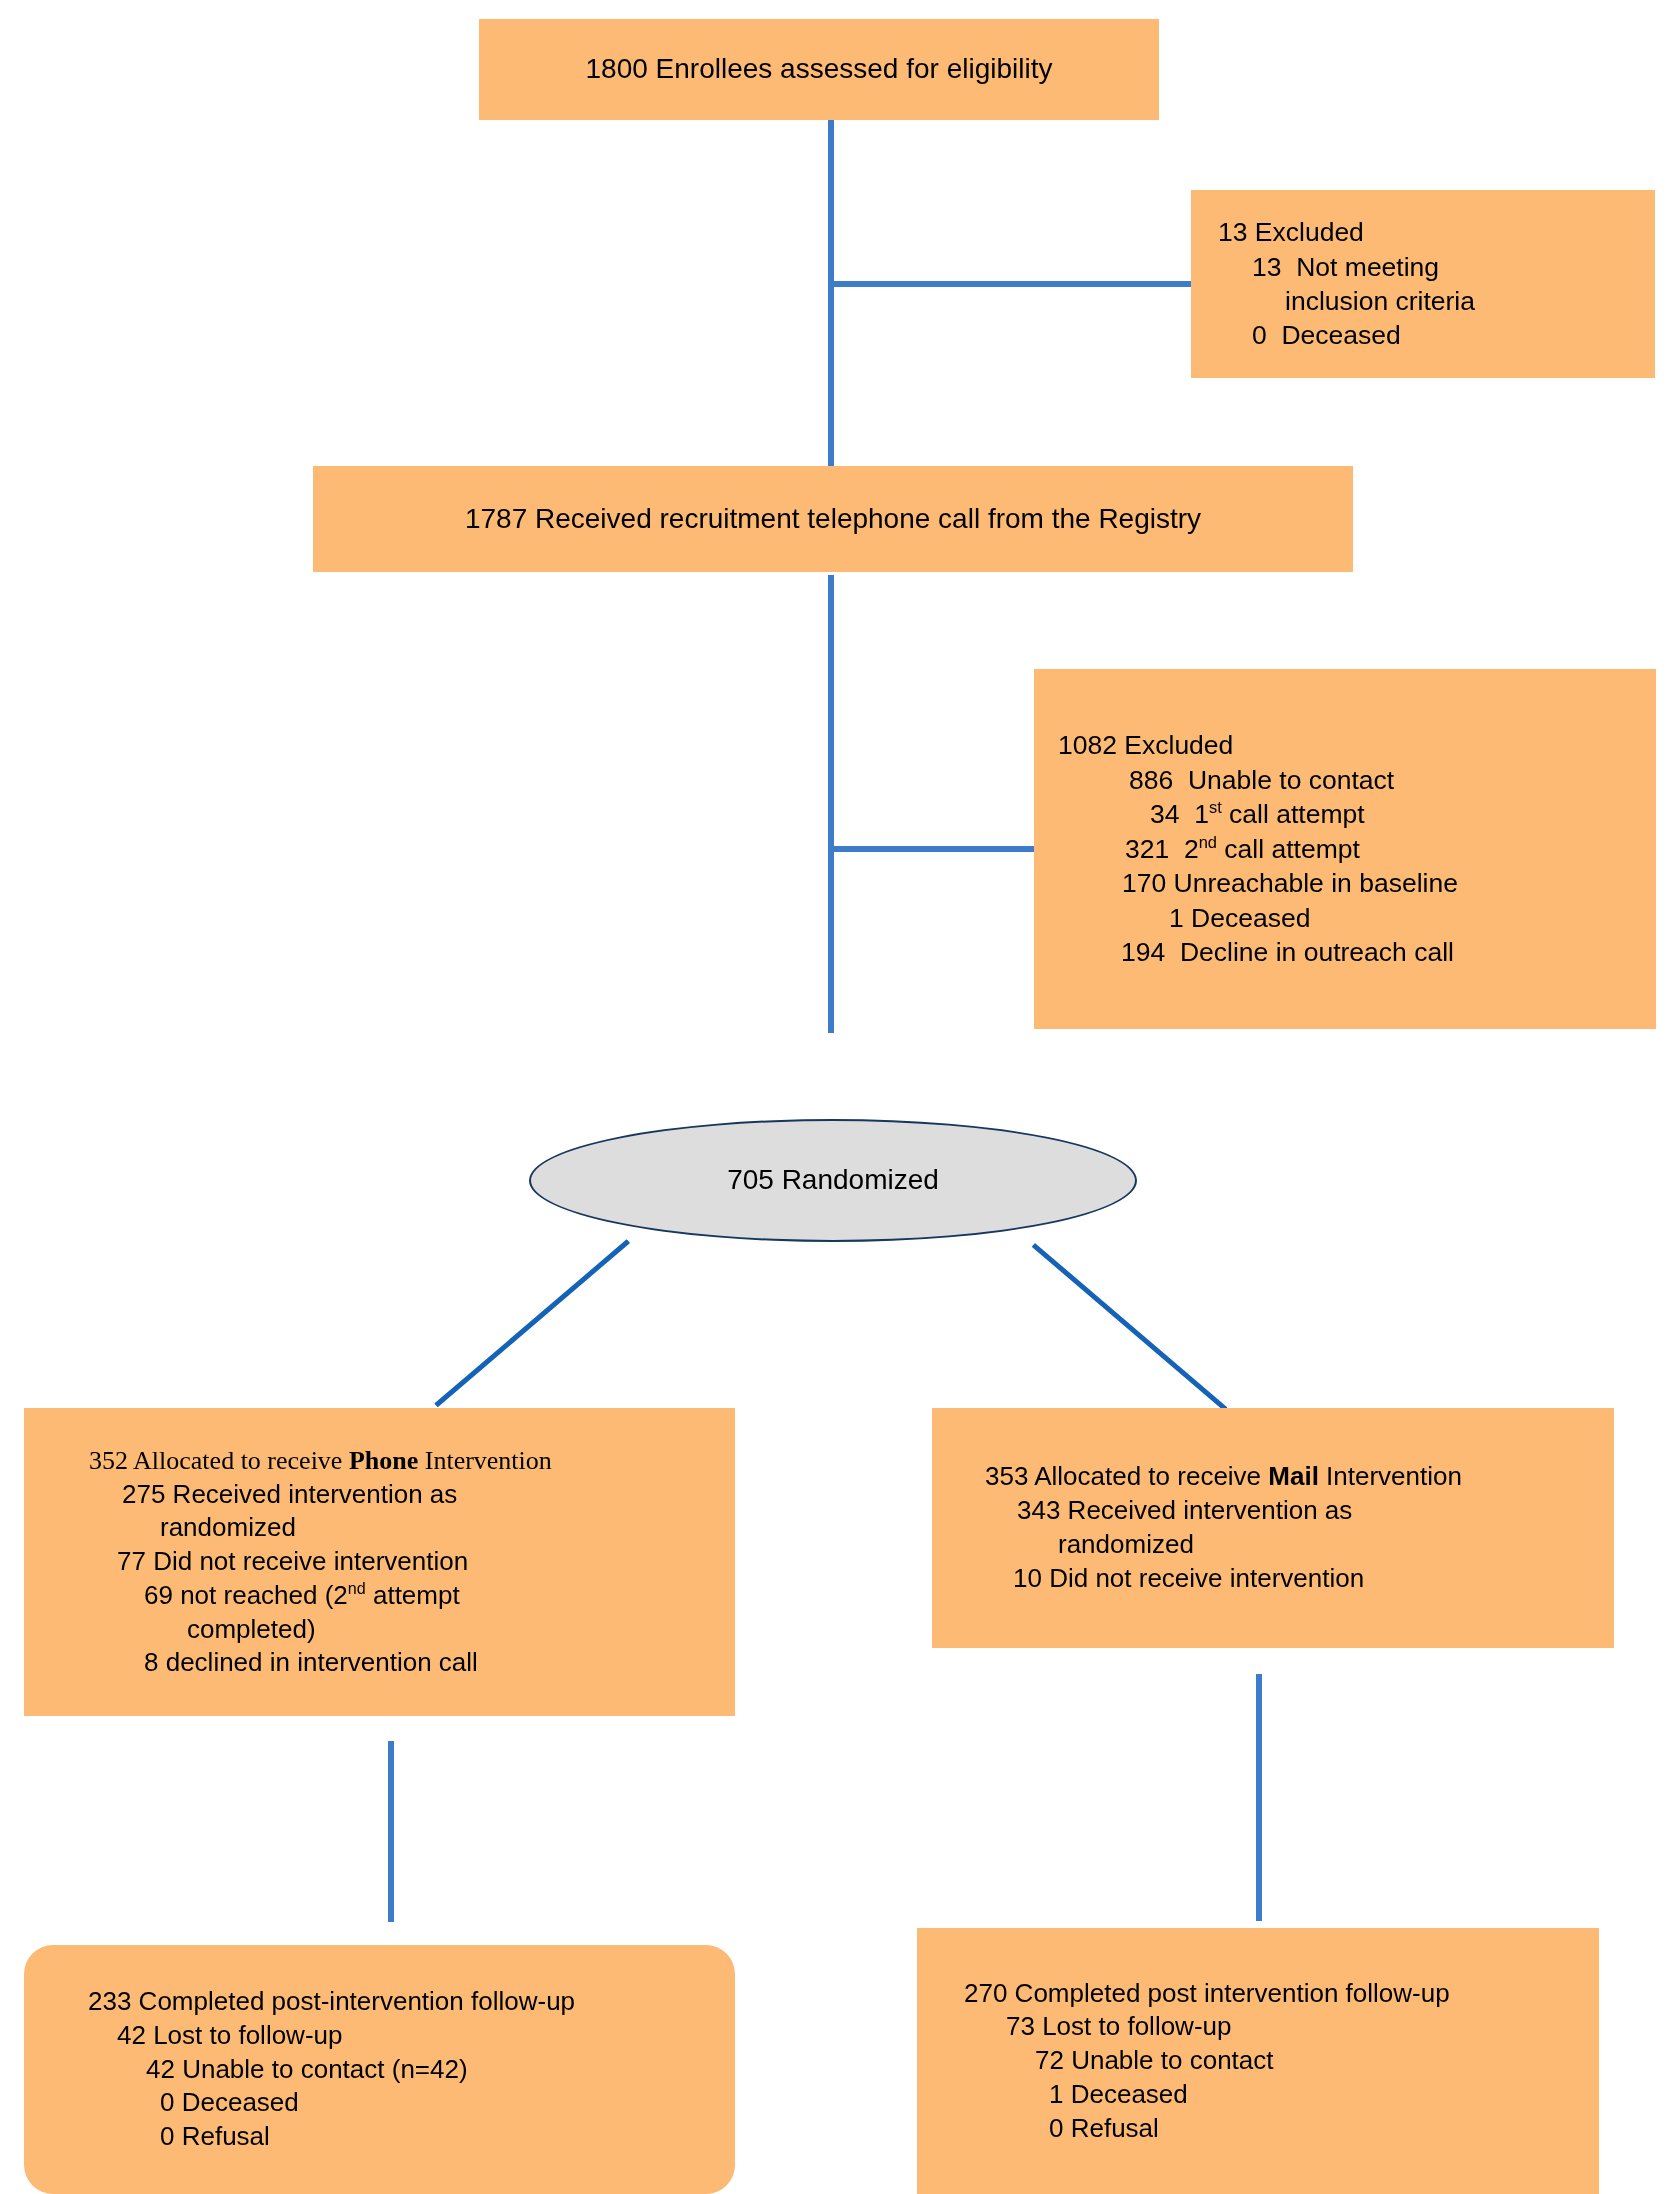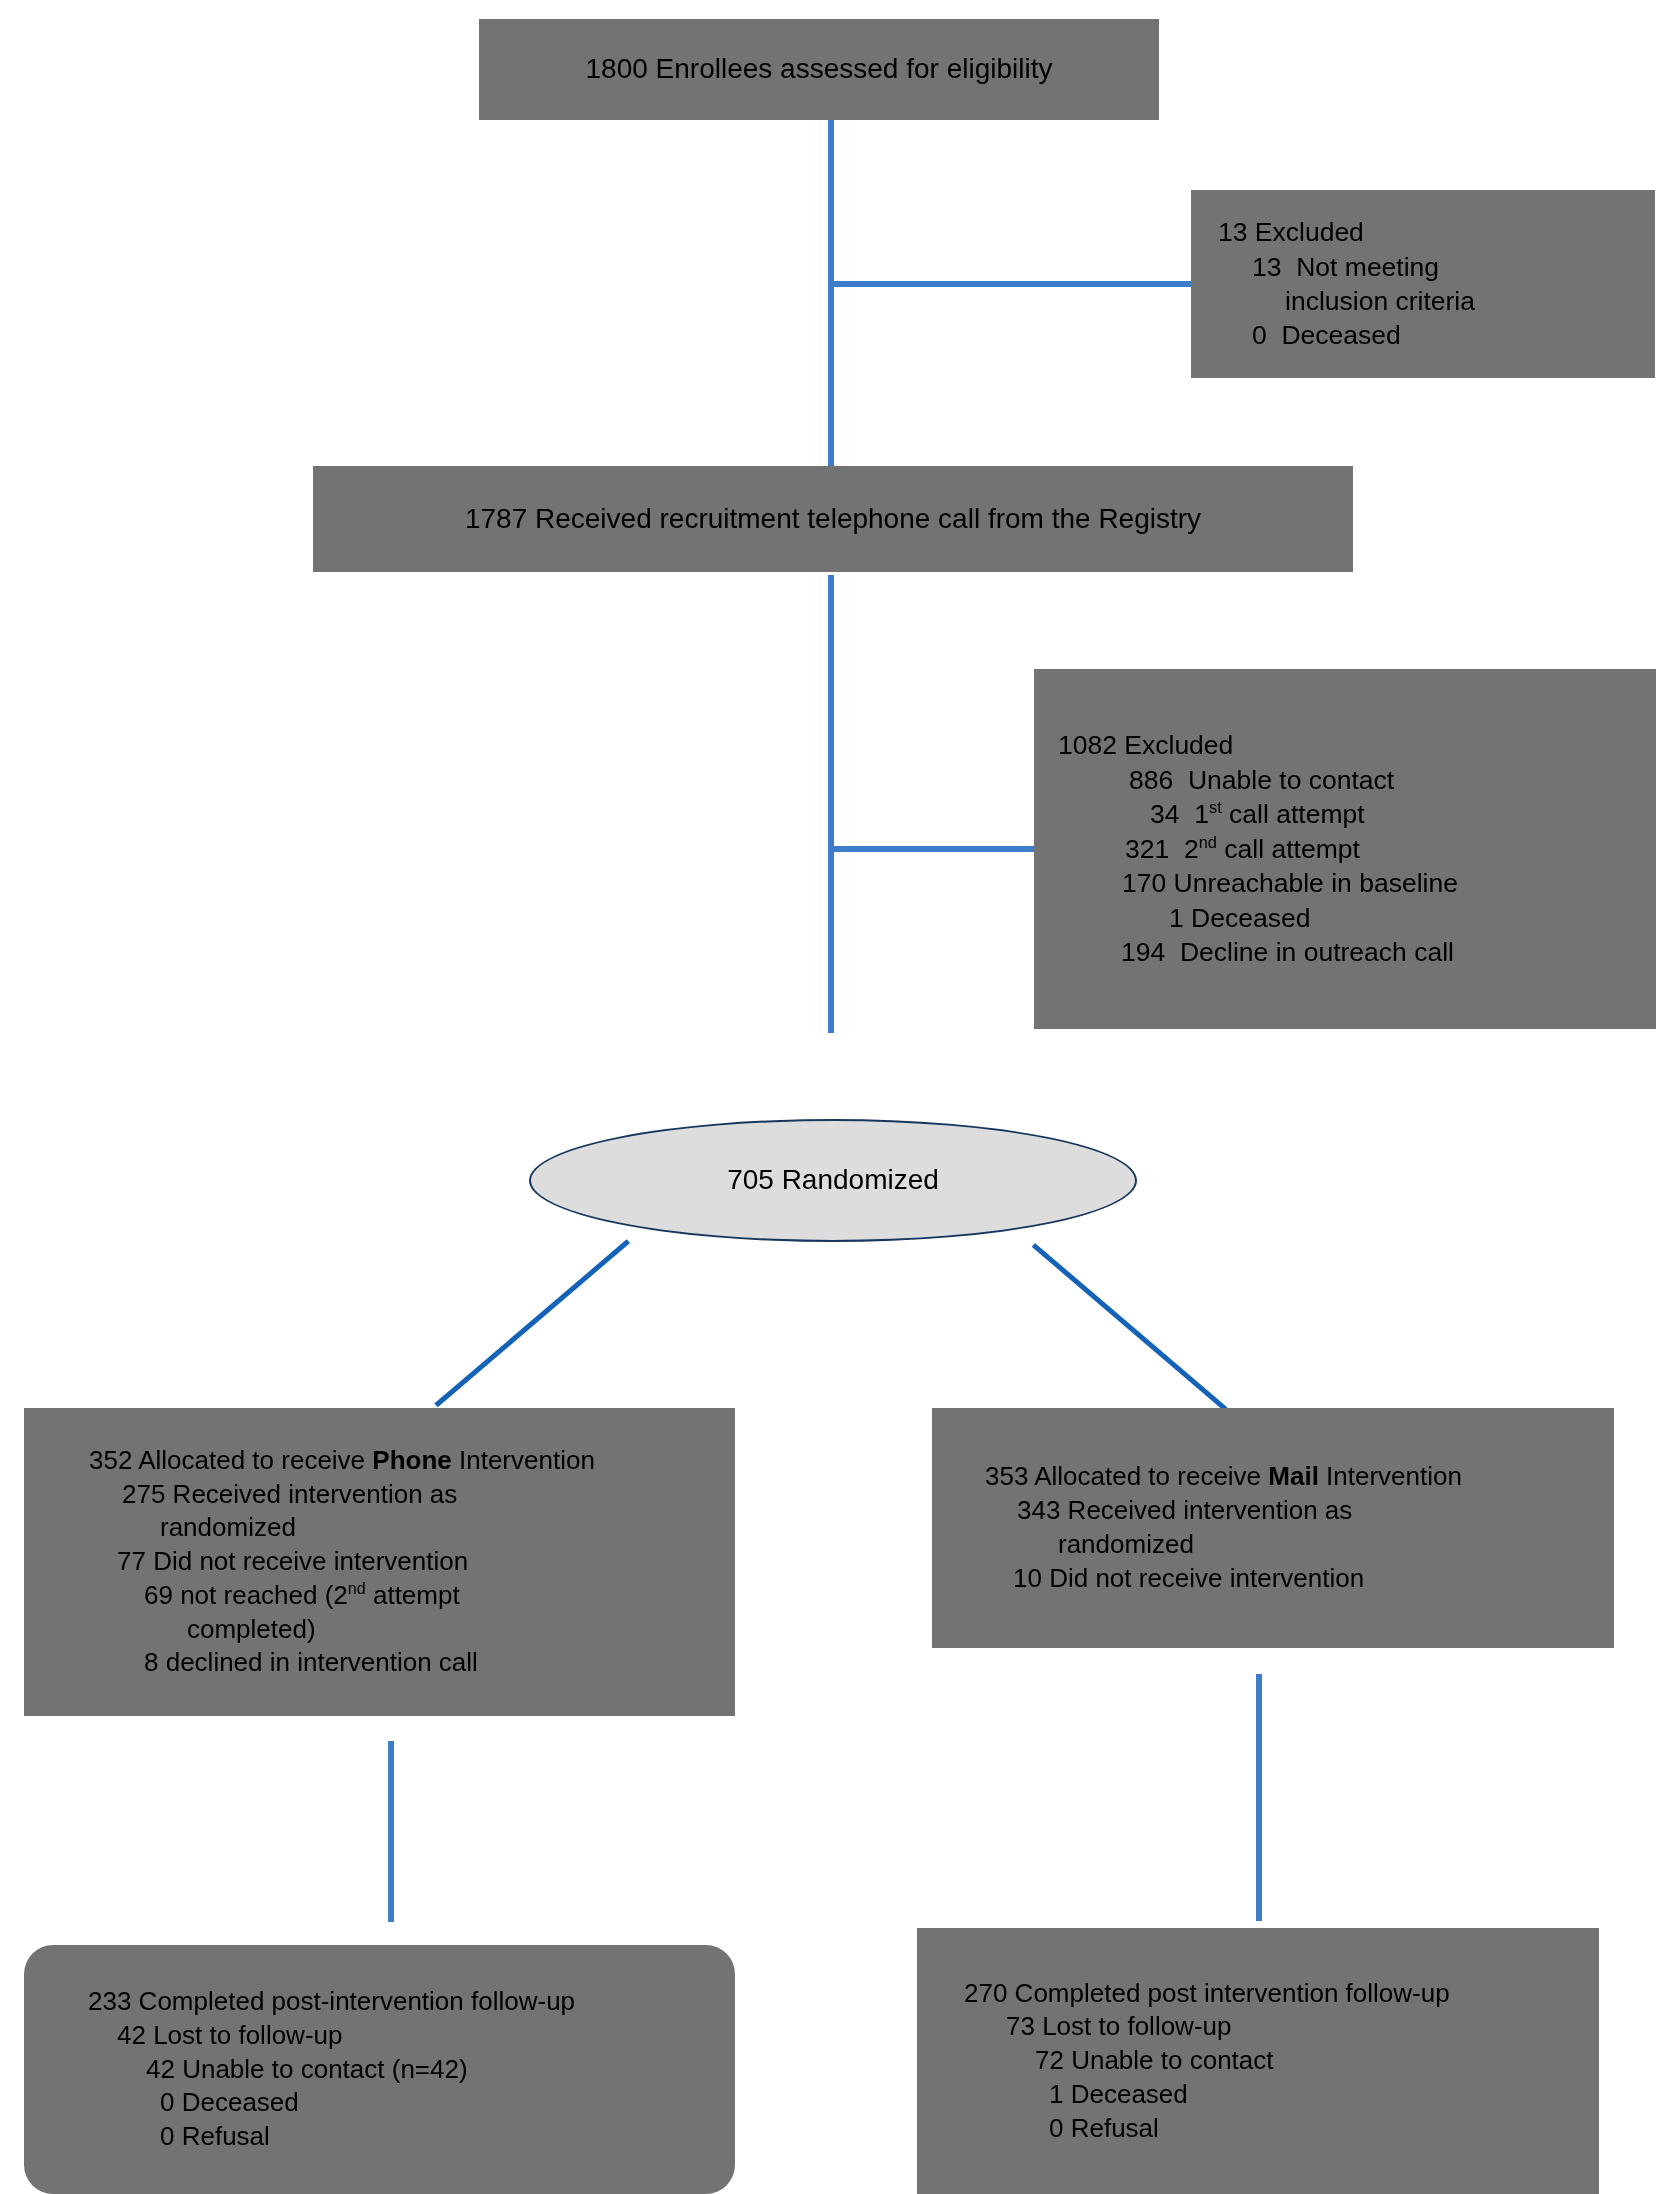"1800 Enrollees assessed for eligibility" .node { background: #737373 -> #fdba74 }
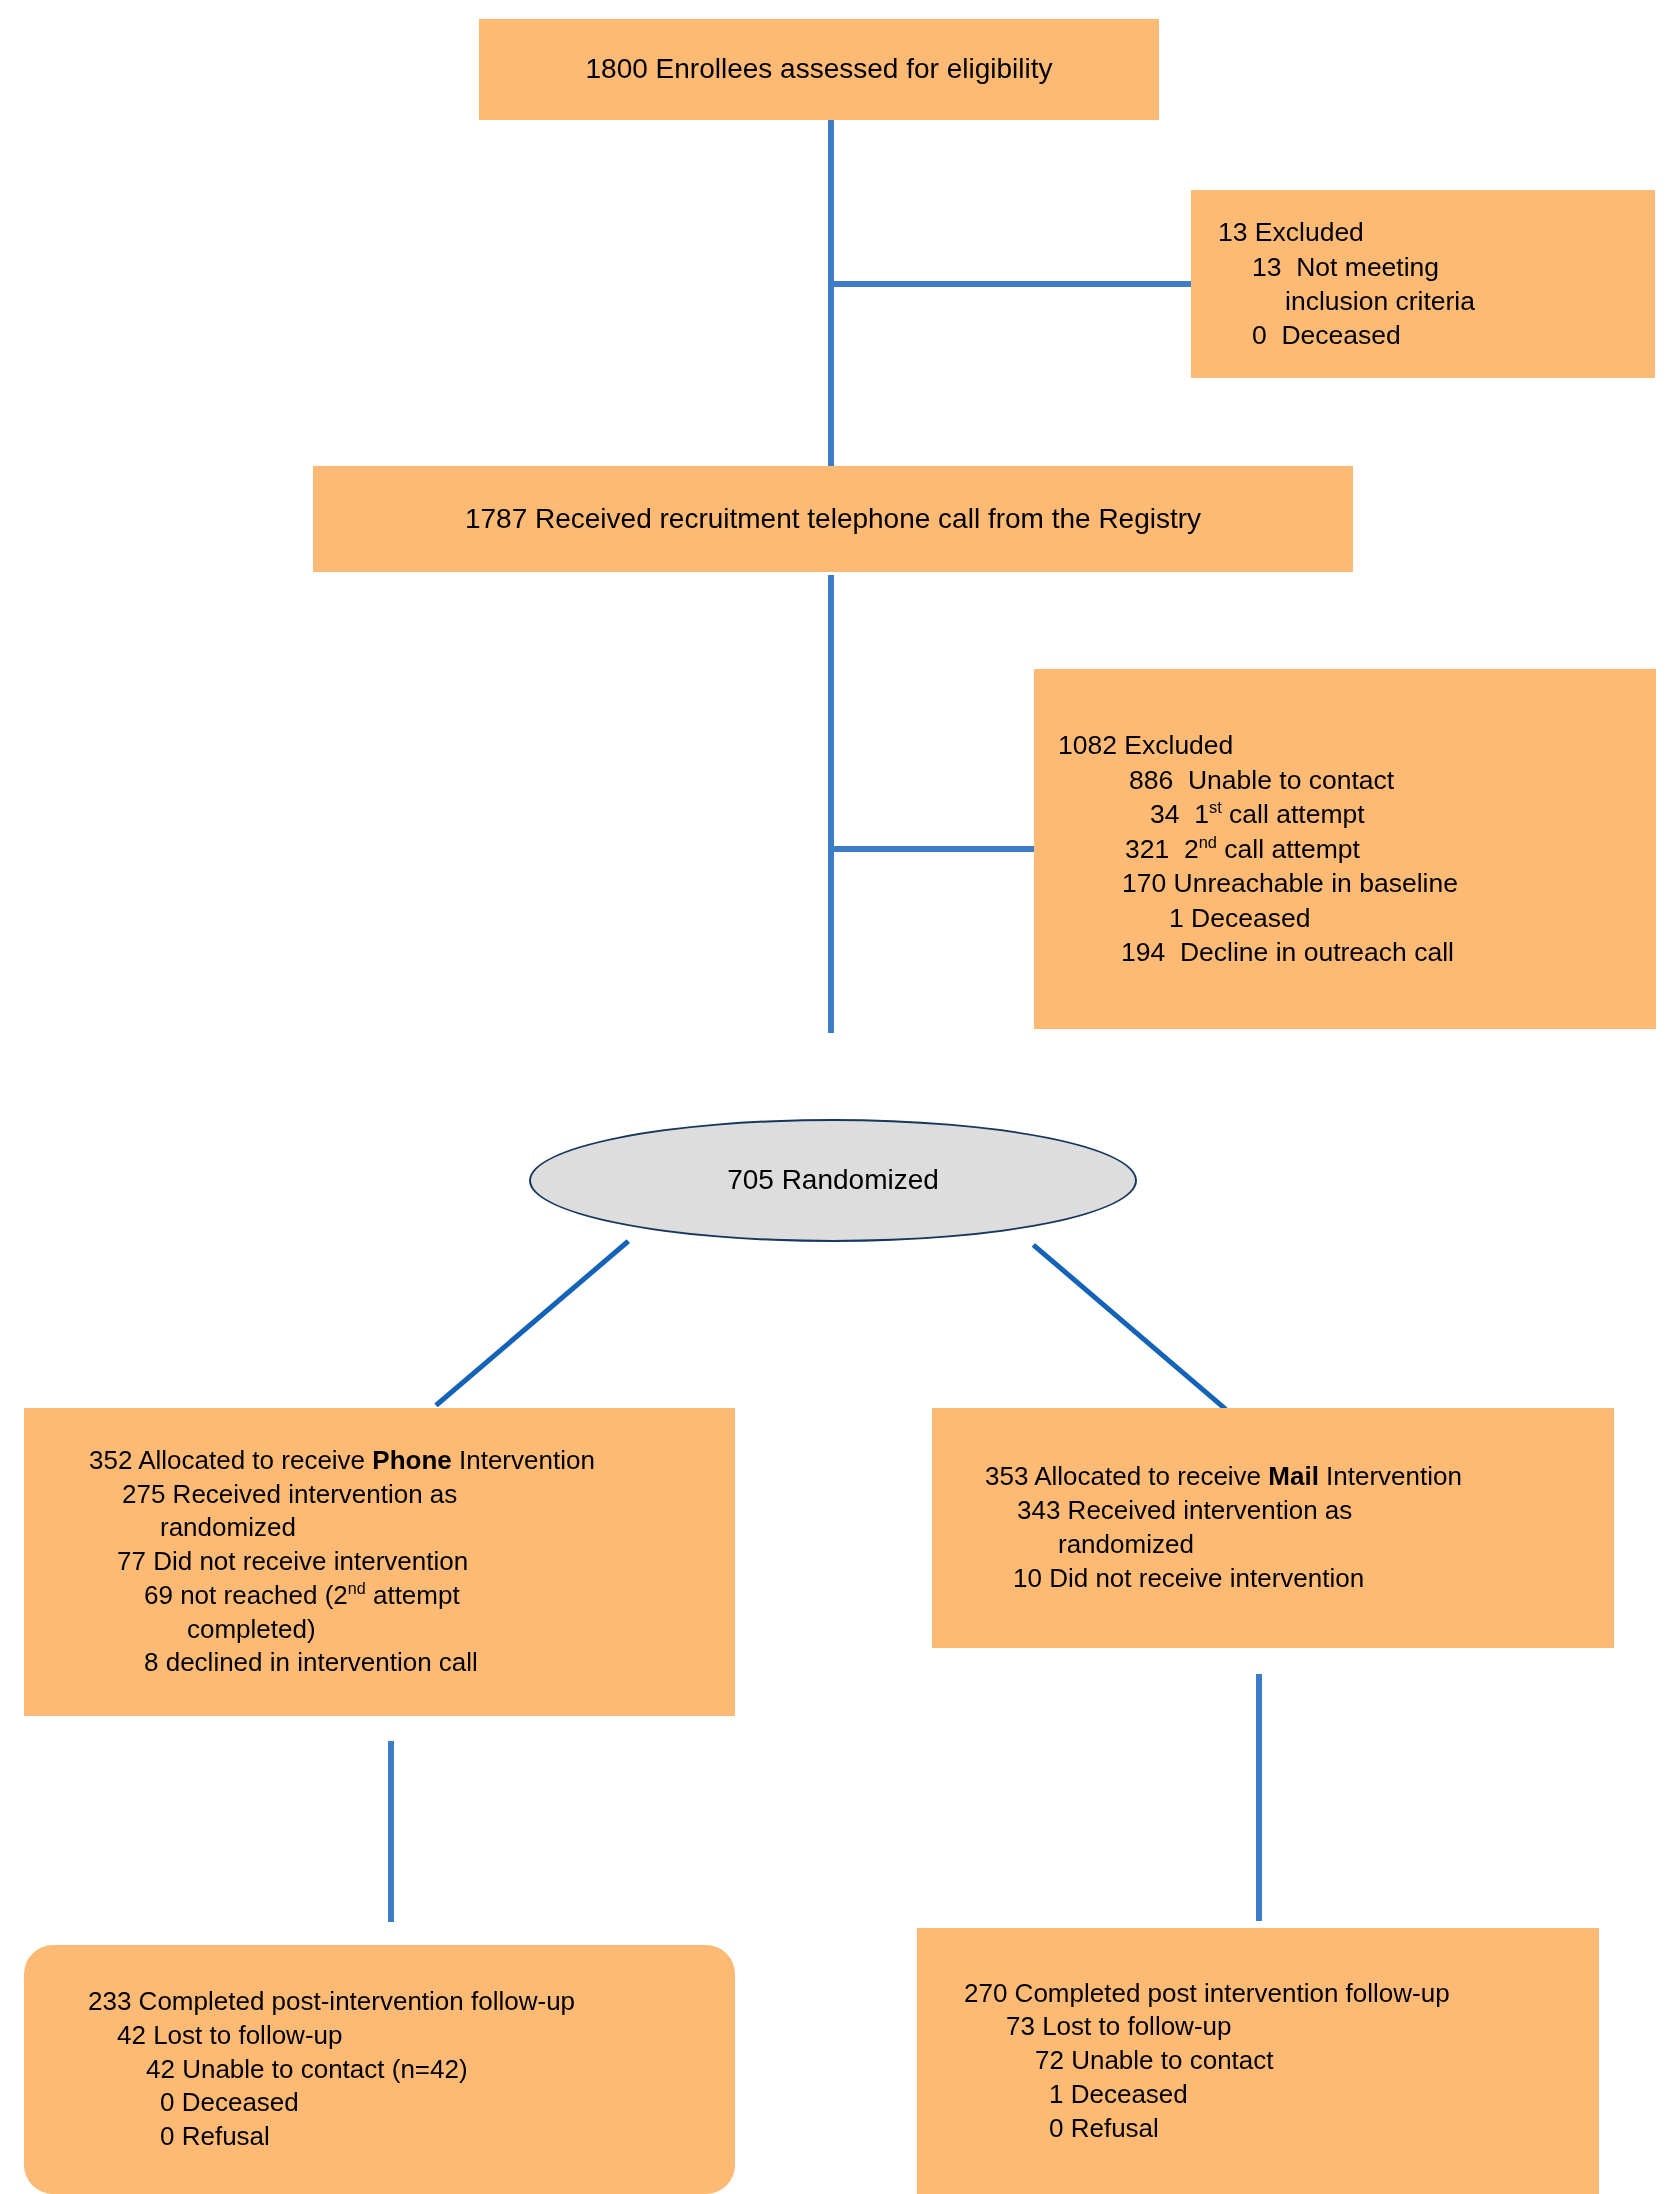"352 Allocated to receive Phone" span.line { font-family: none -> Liberation Serif, serif }
